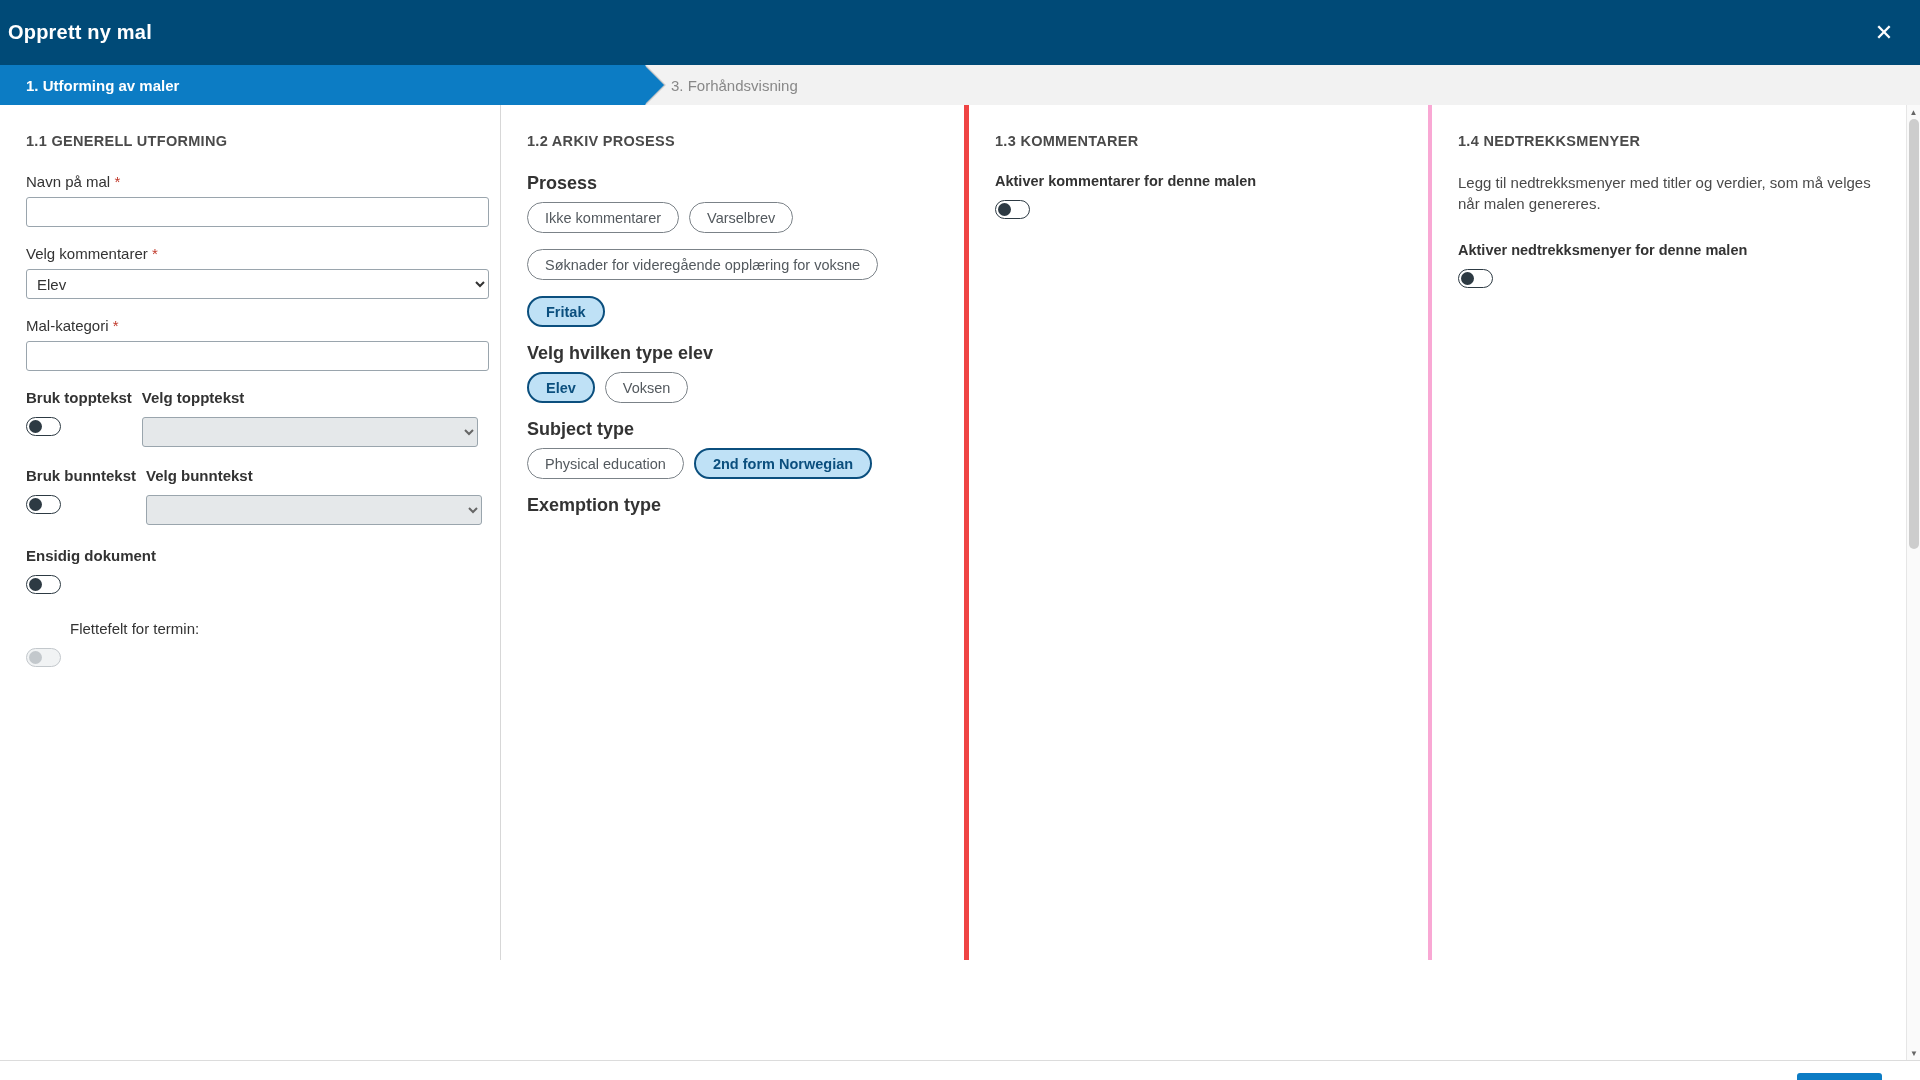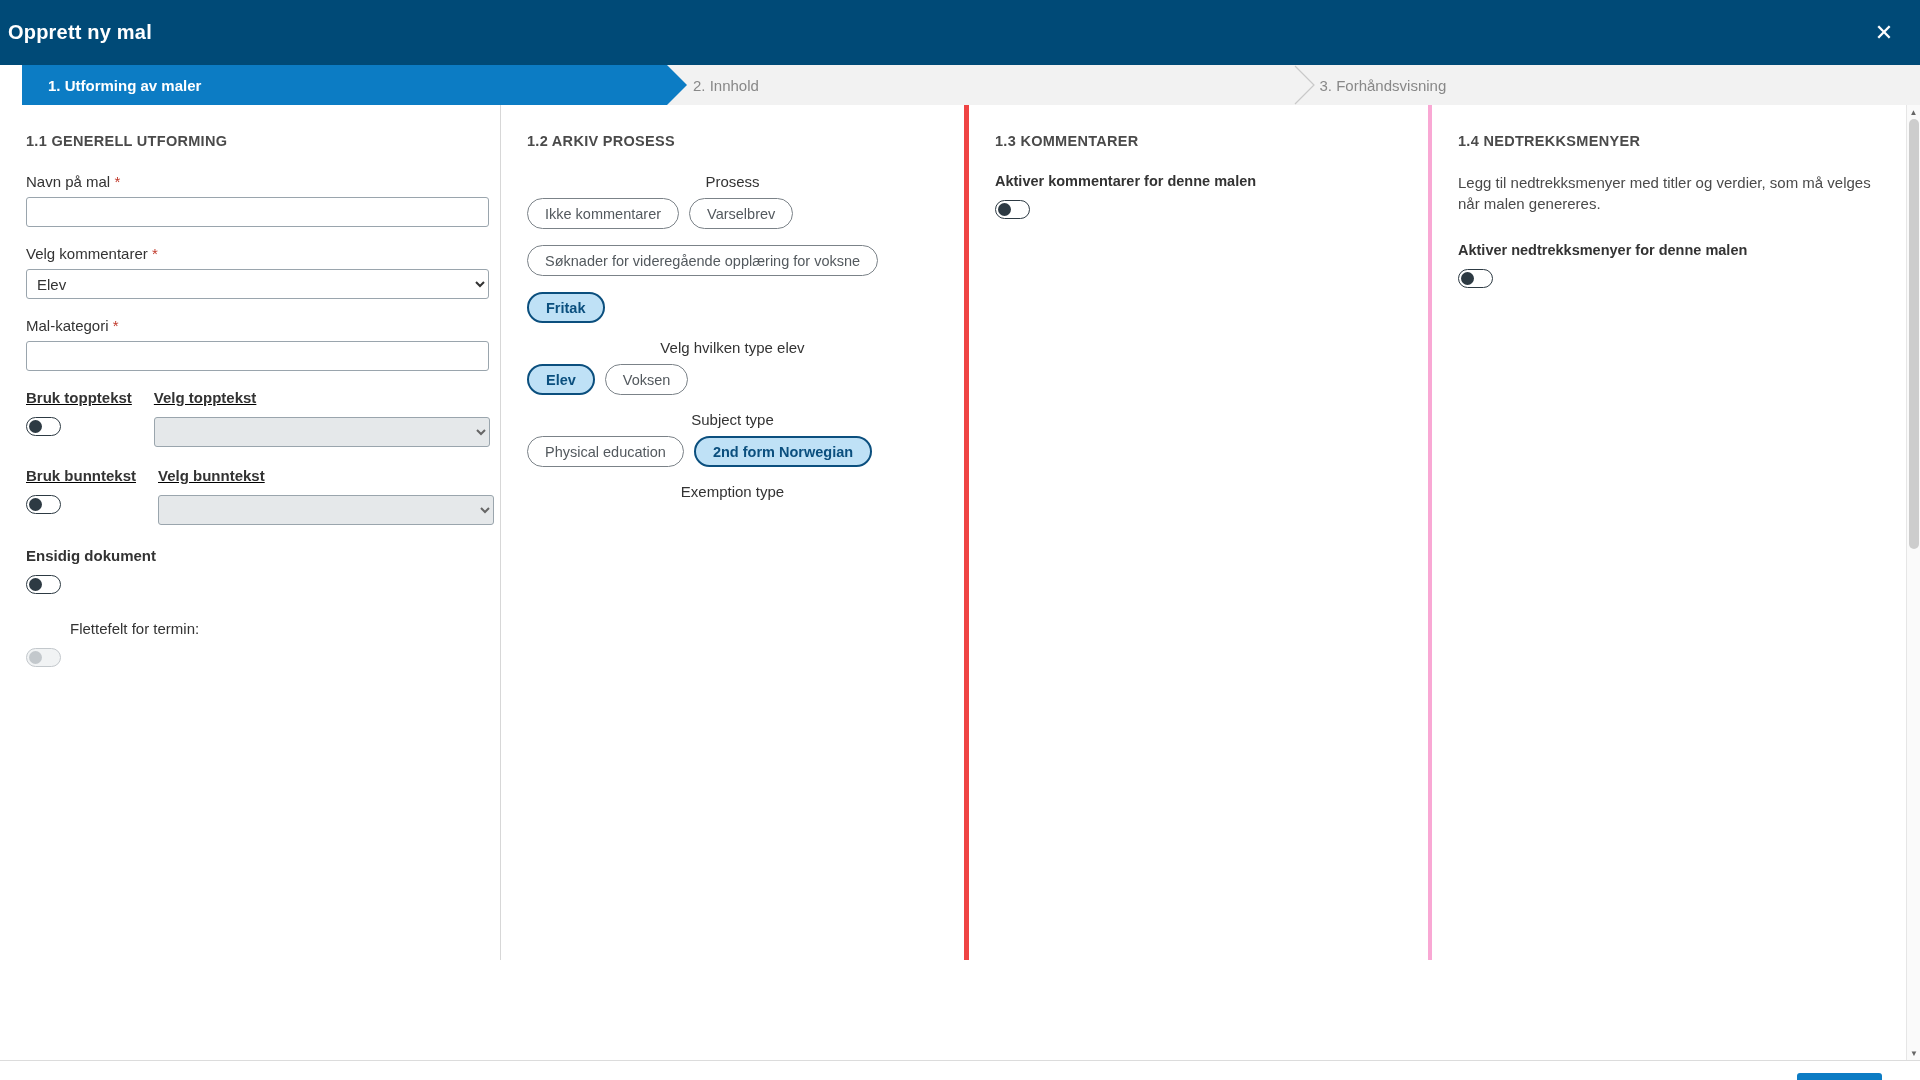"1. Utforming av maler" .stepper { margin-left: 22px -> none }
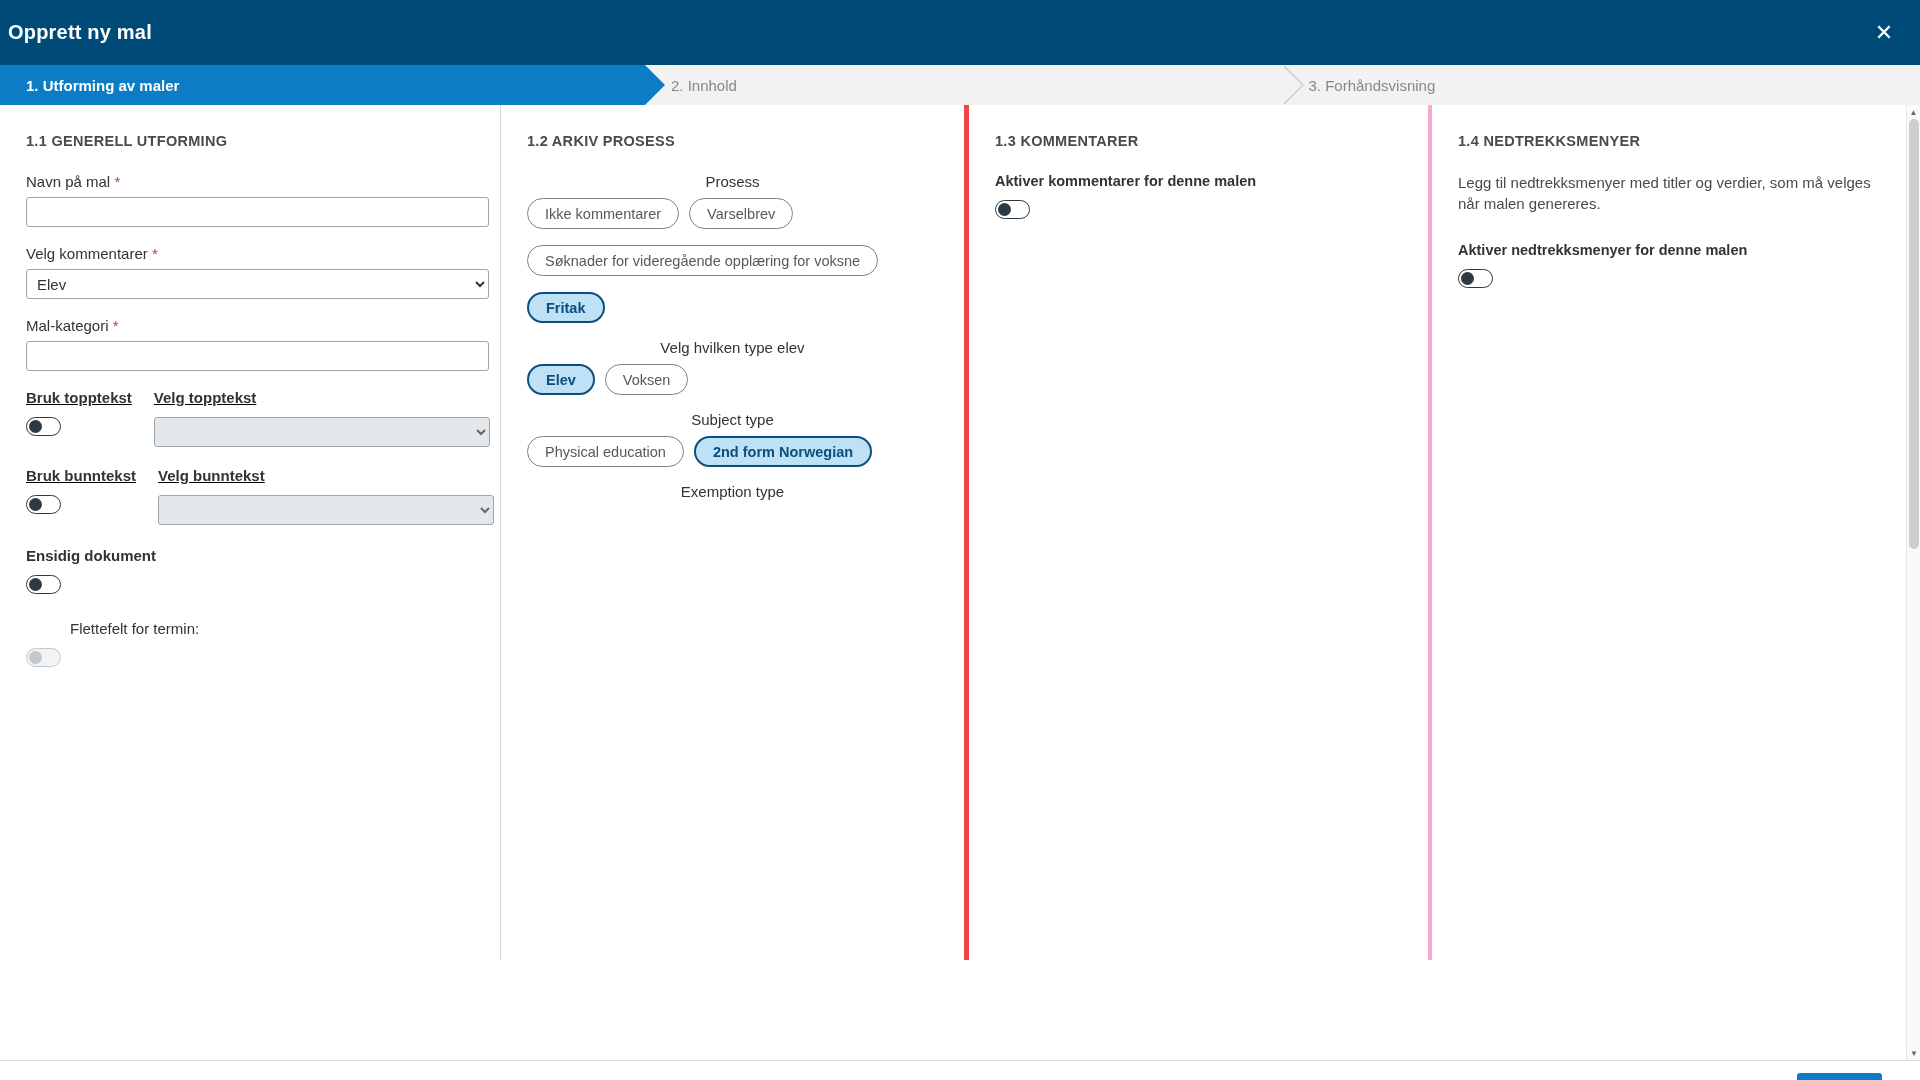"2. Innhold" div.step { html: <div> <span>2. Innhold</span> </div> -> none }
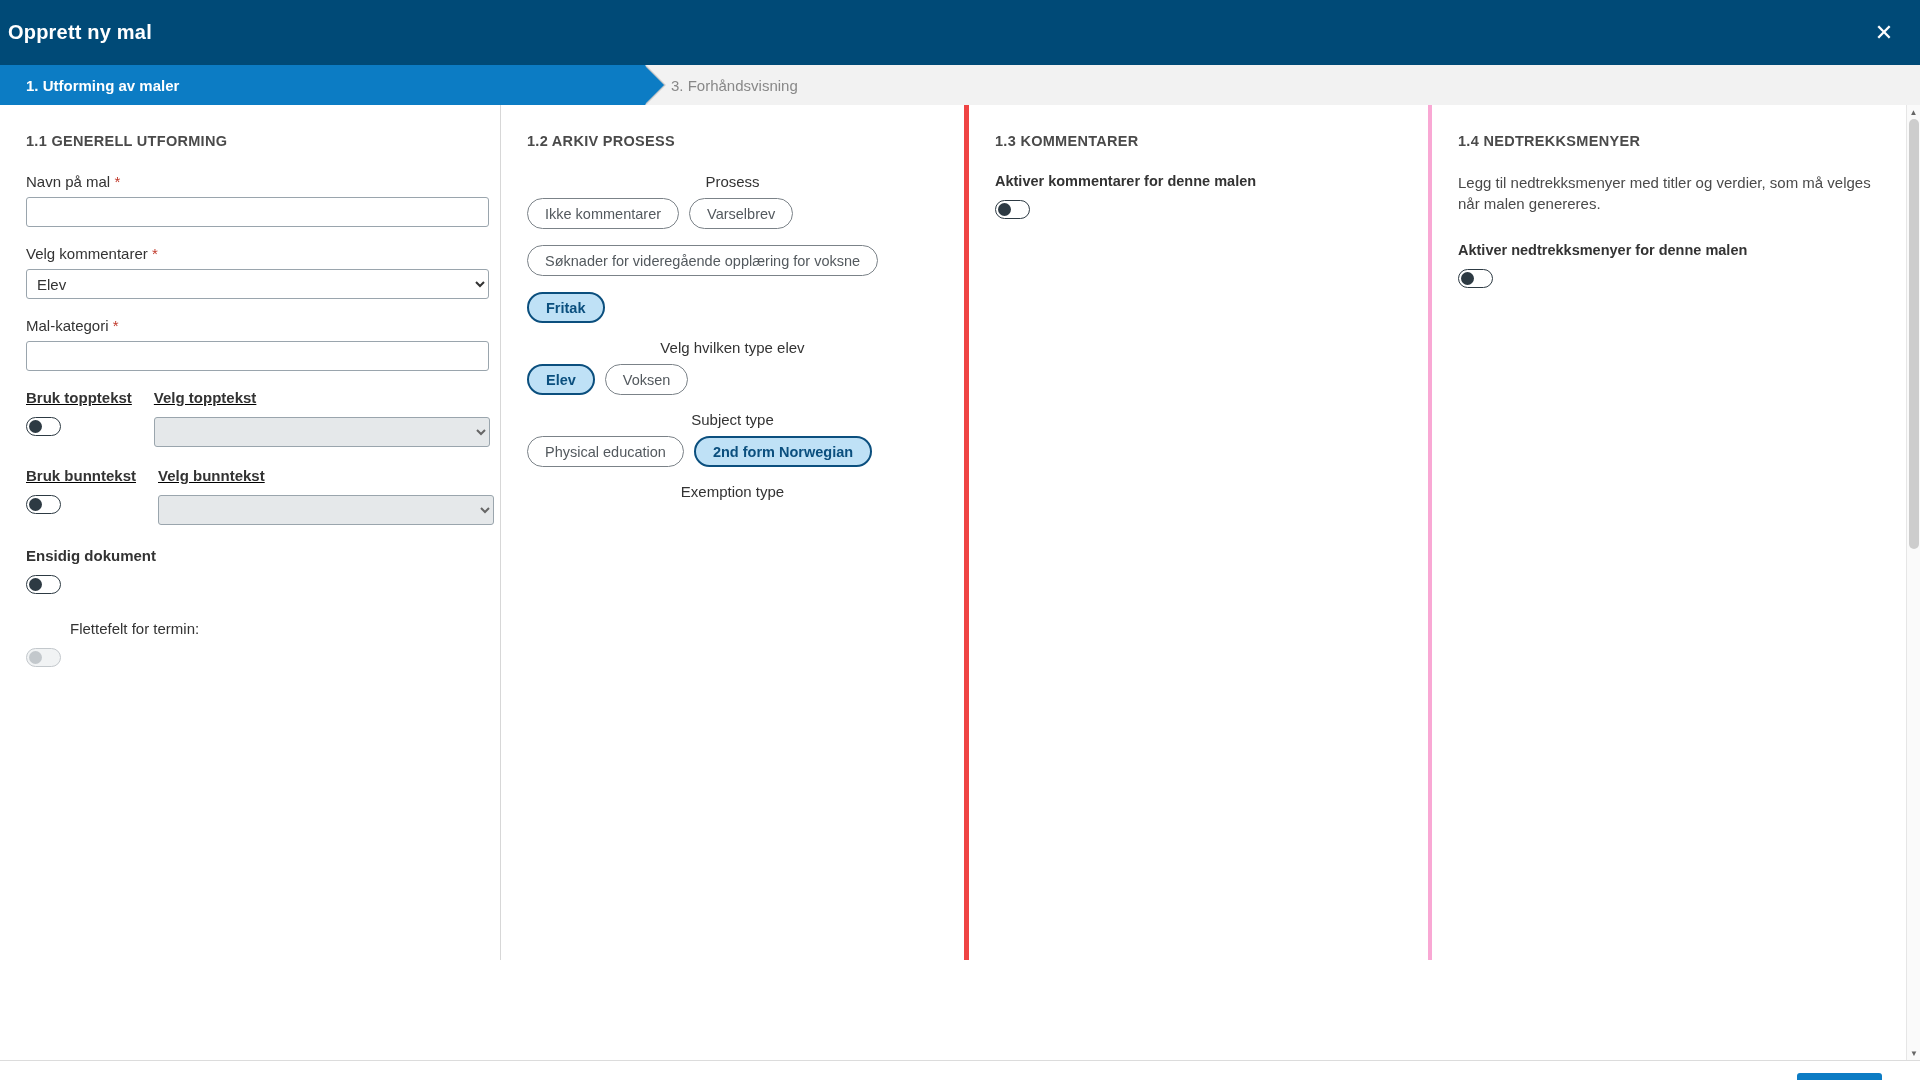"Prosess" .chip-group-label { font-size: 15px -> 18px; font-weight: normal -> bold; text-align: center -> none }
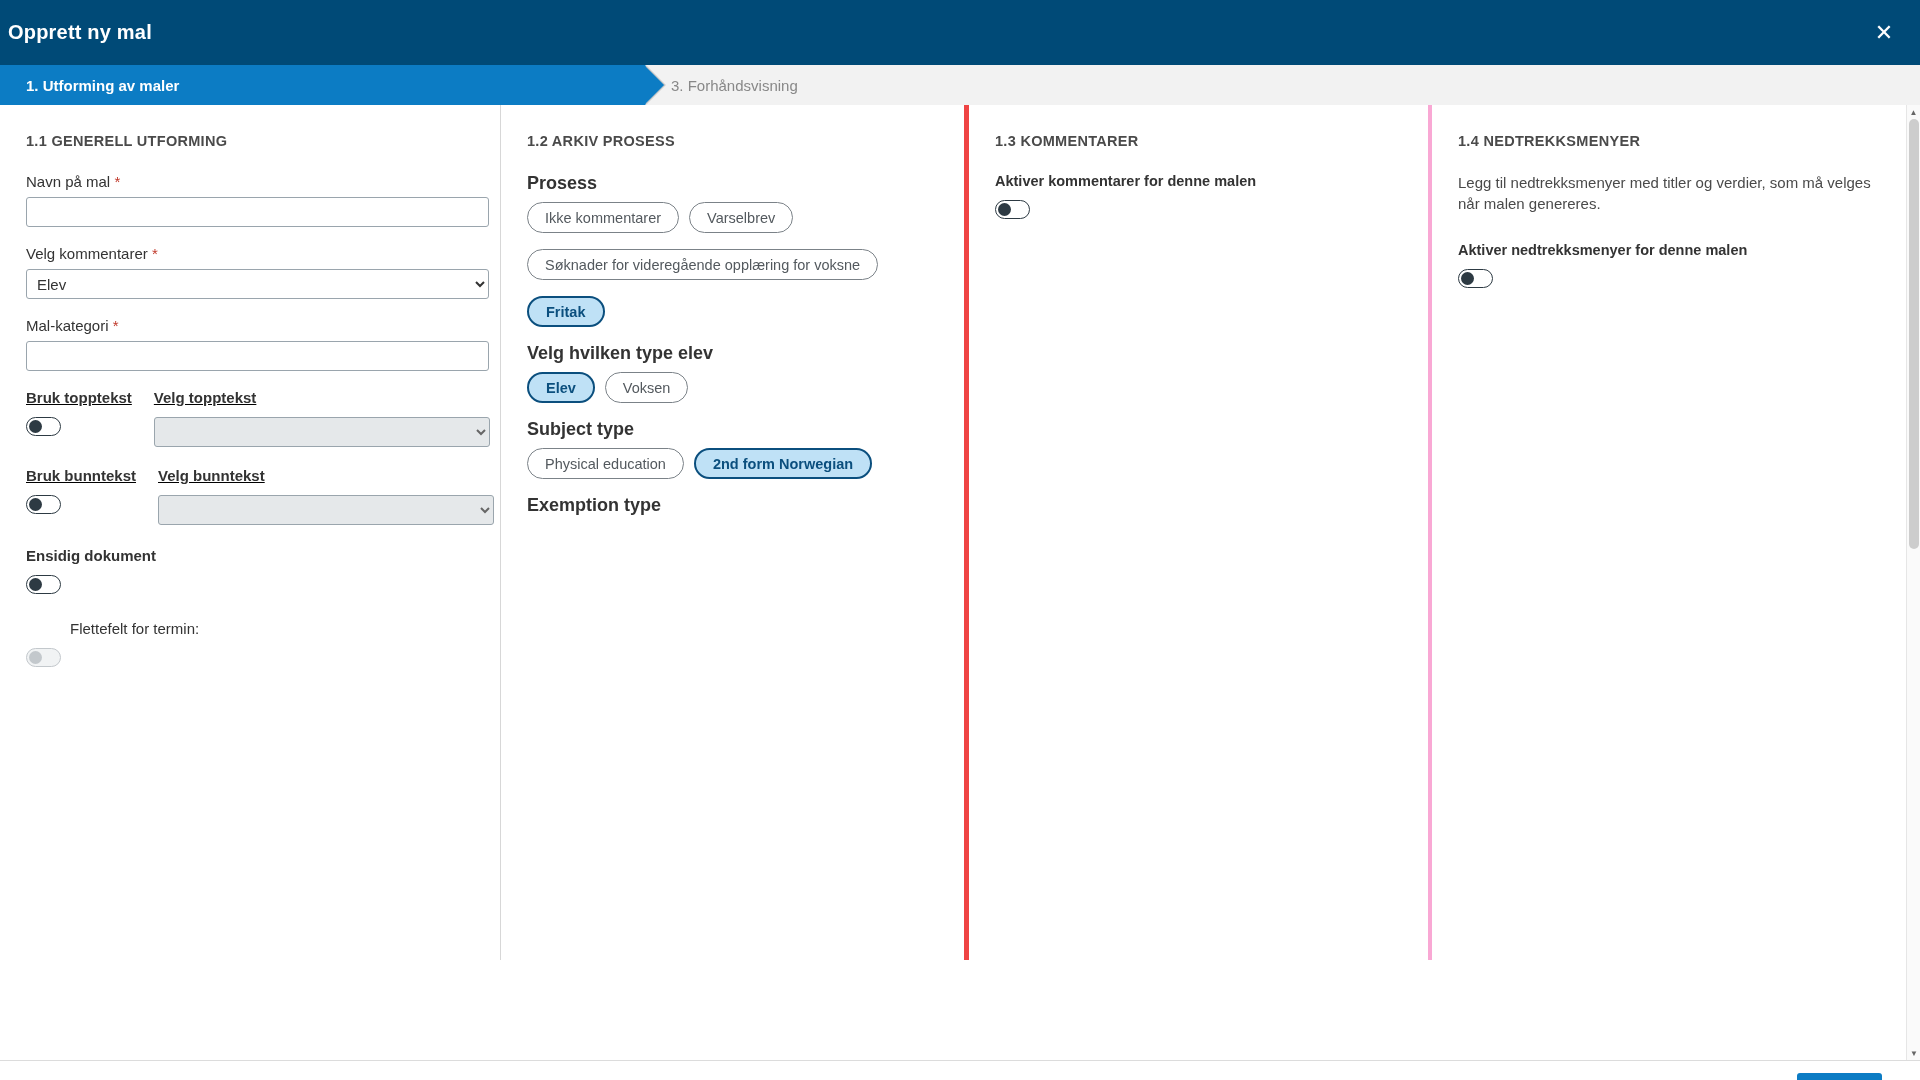"Bruk topptekst" .pair-row { gap: 22px -> 10px; text-decoration: underline -> none }
